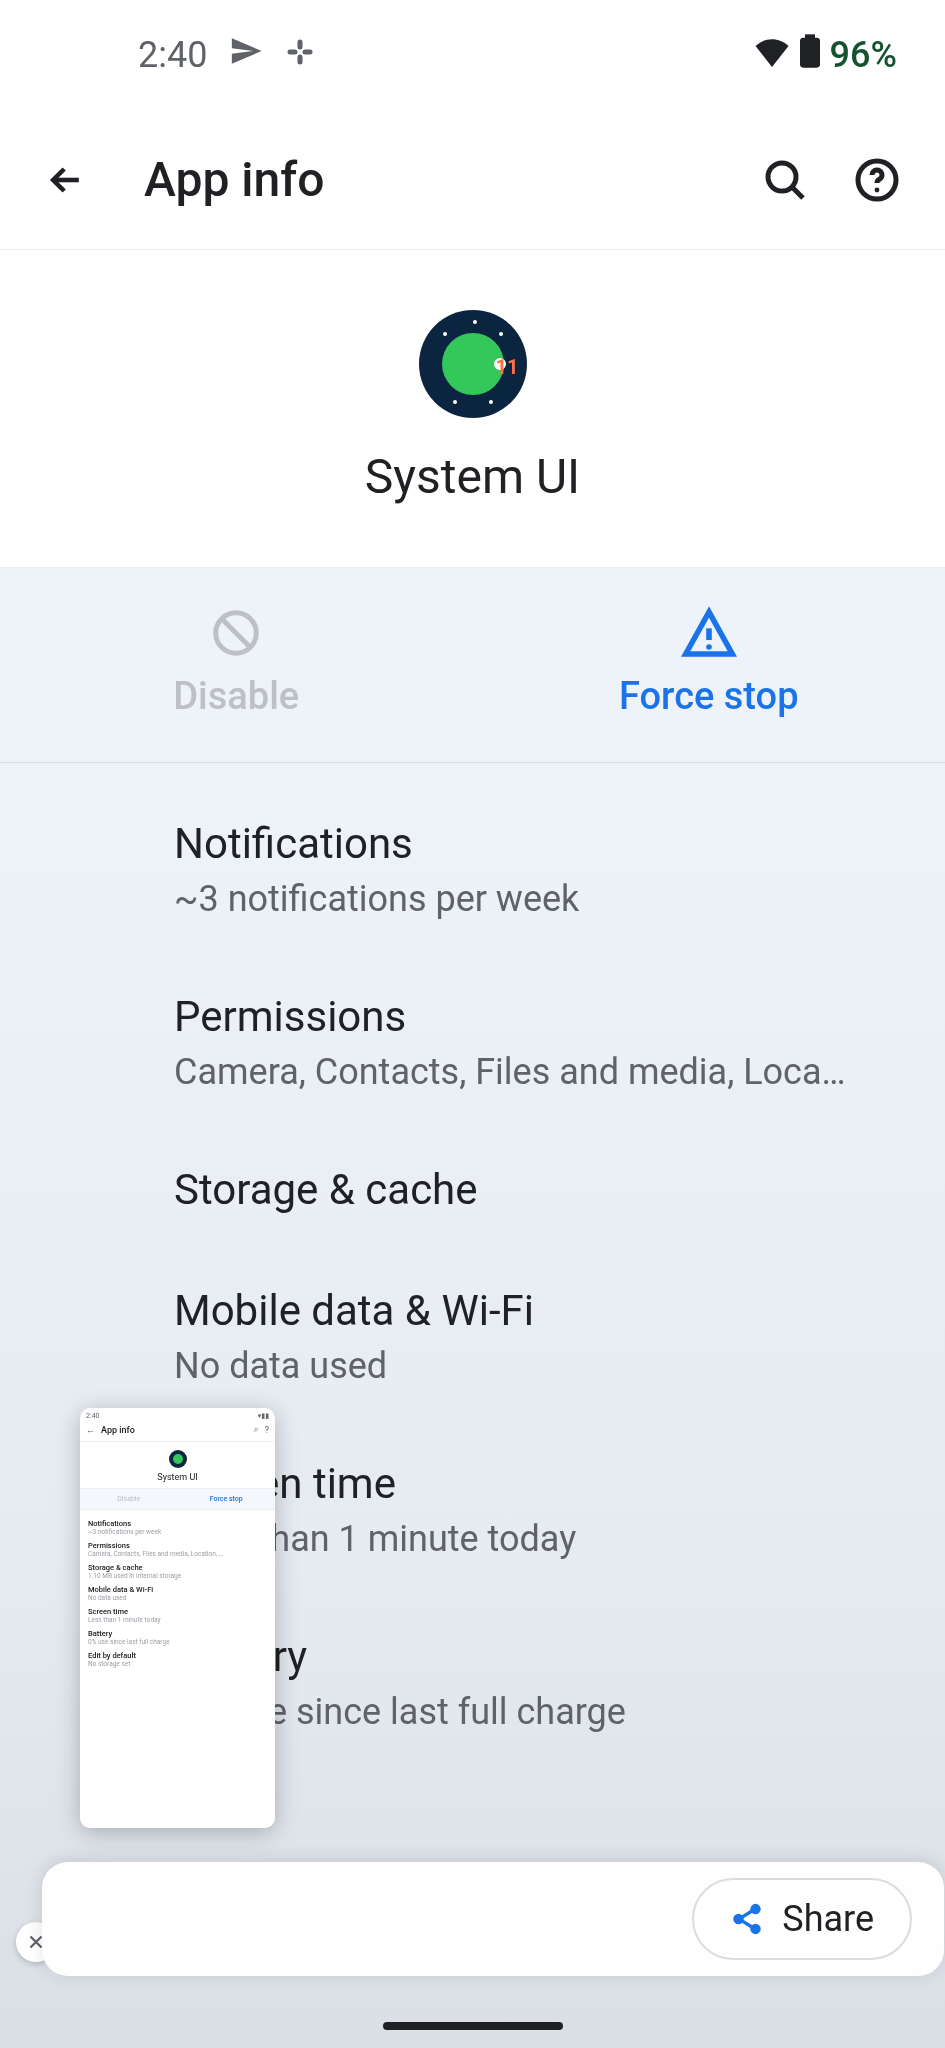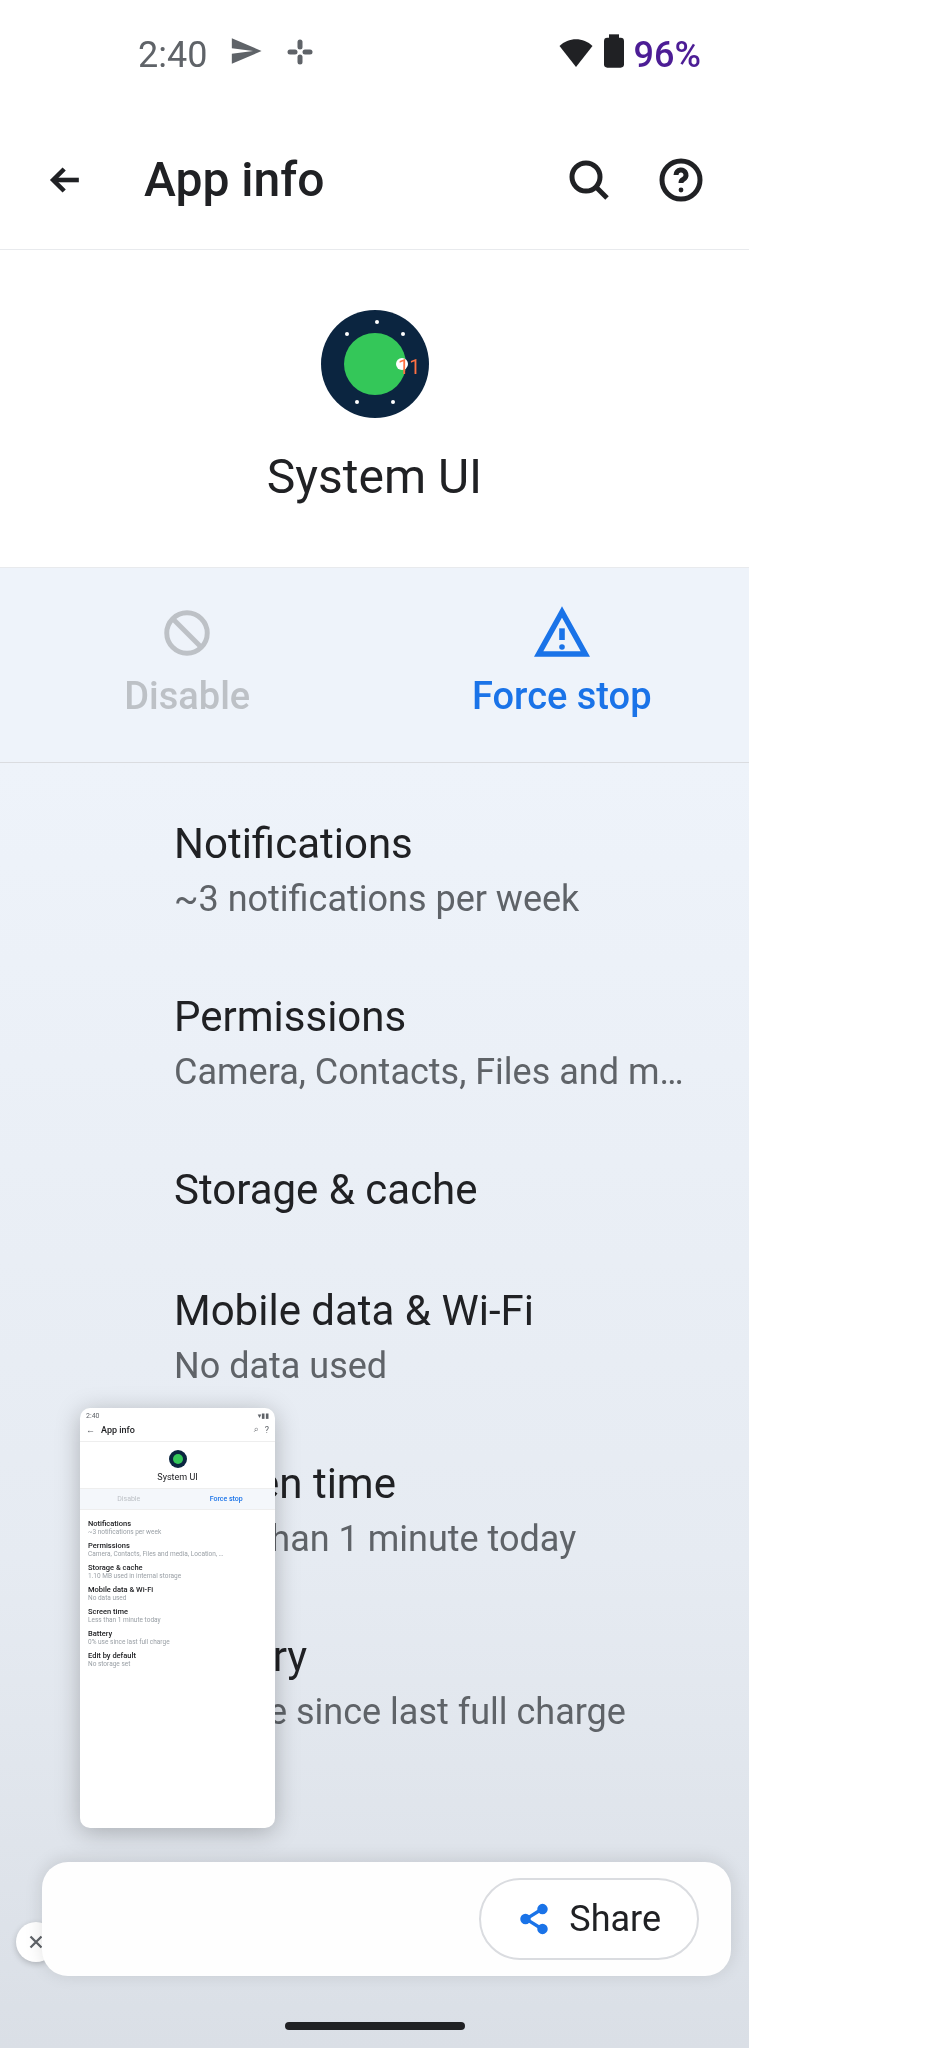"2:40" .screen { width: 749px -> 945px }
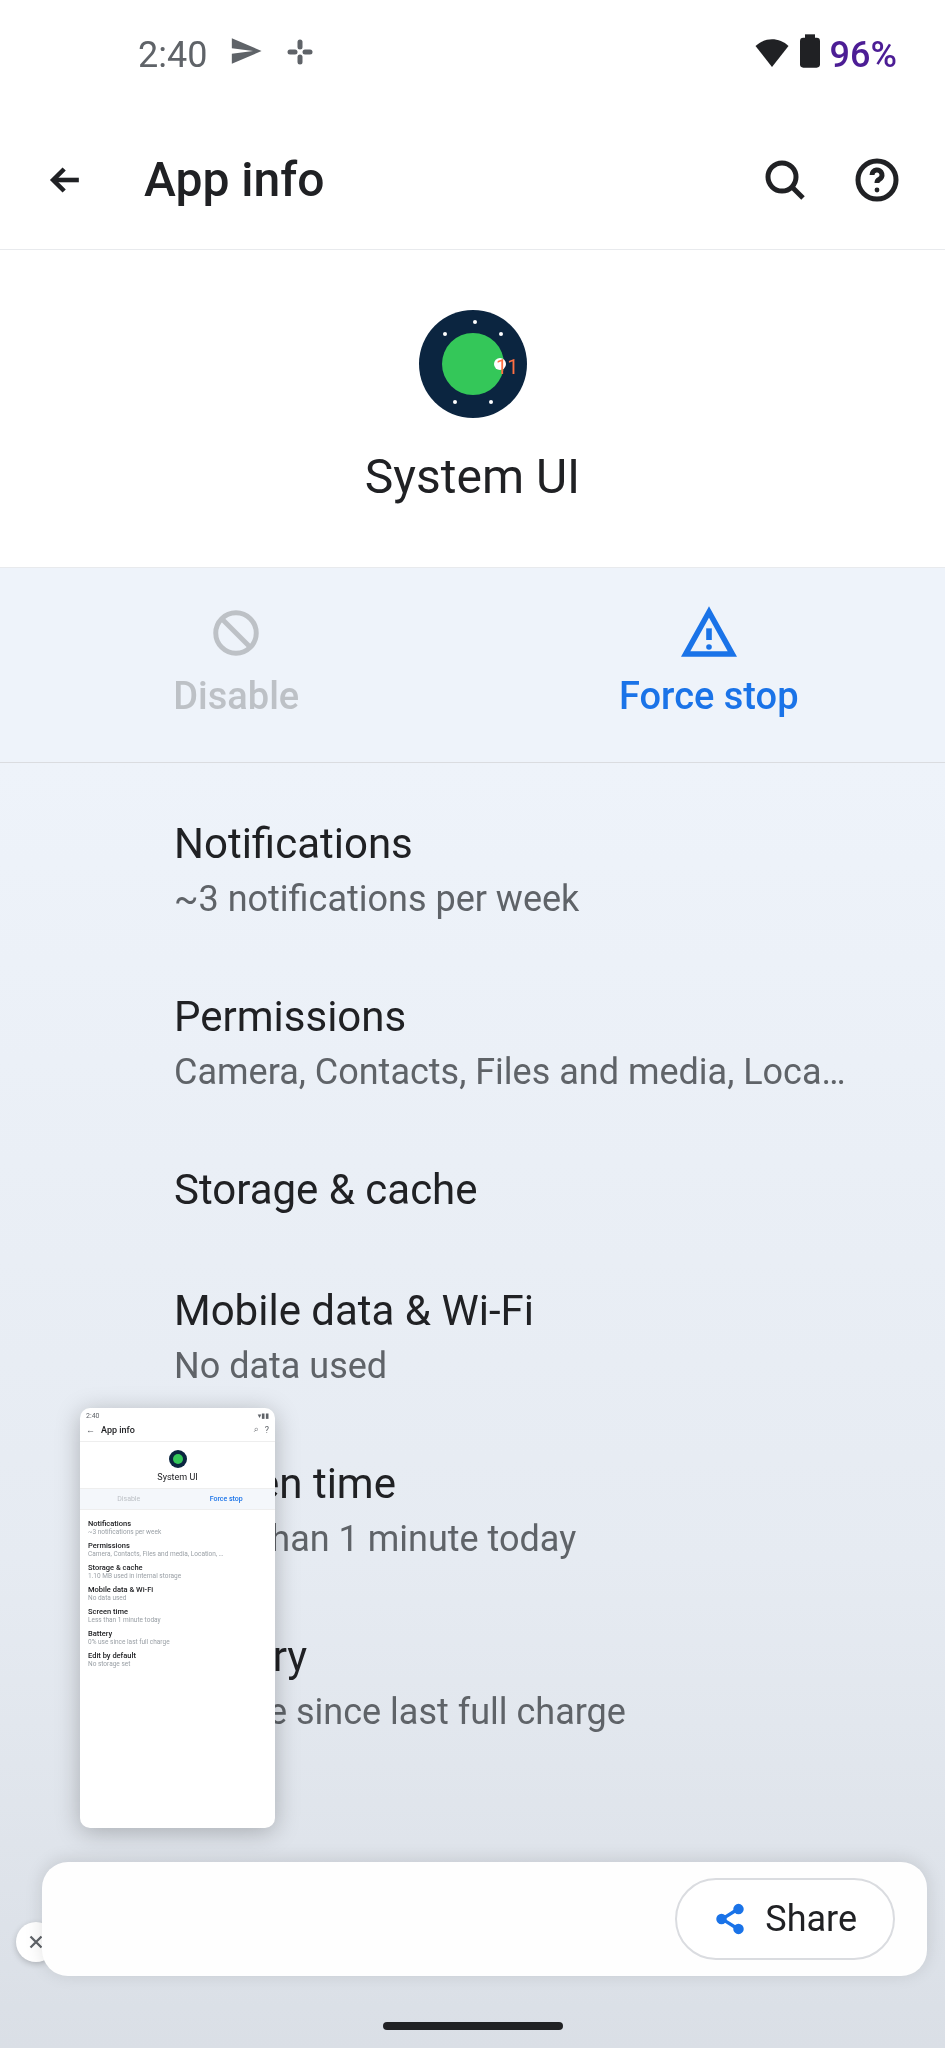"96%" .status-right { color: #4c1d95 -> #14532d }
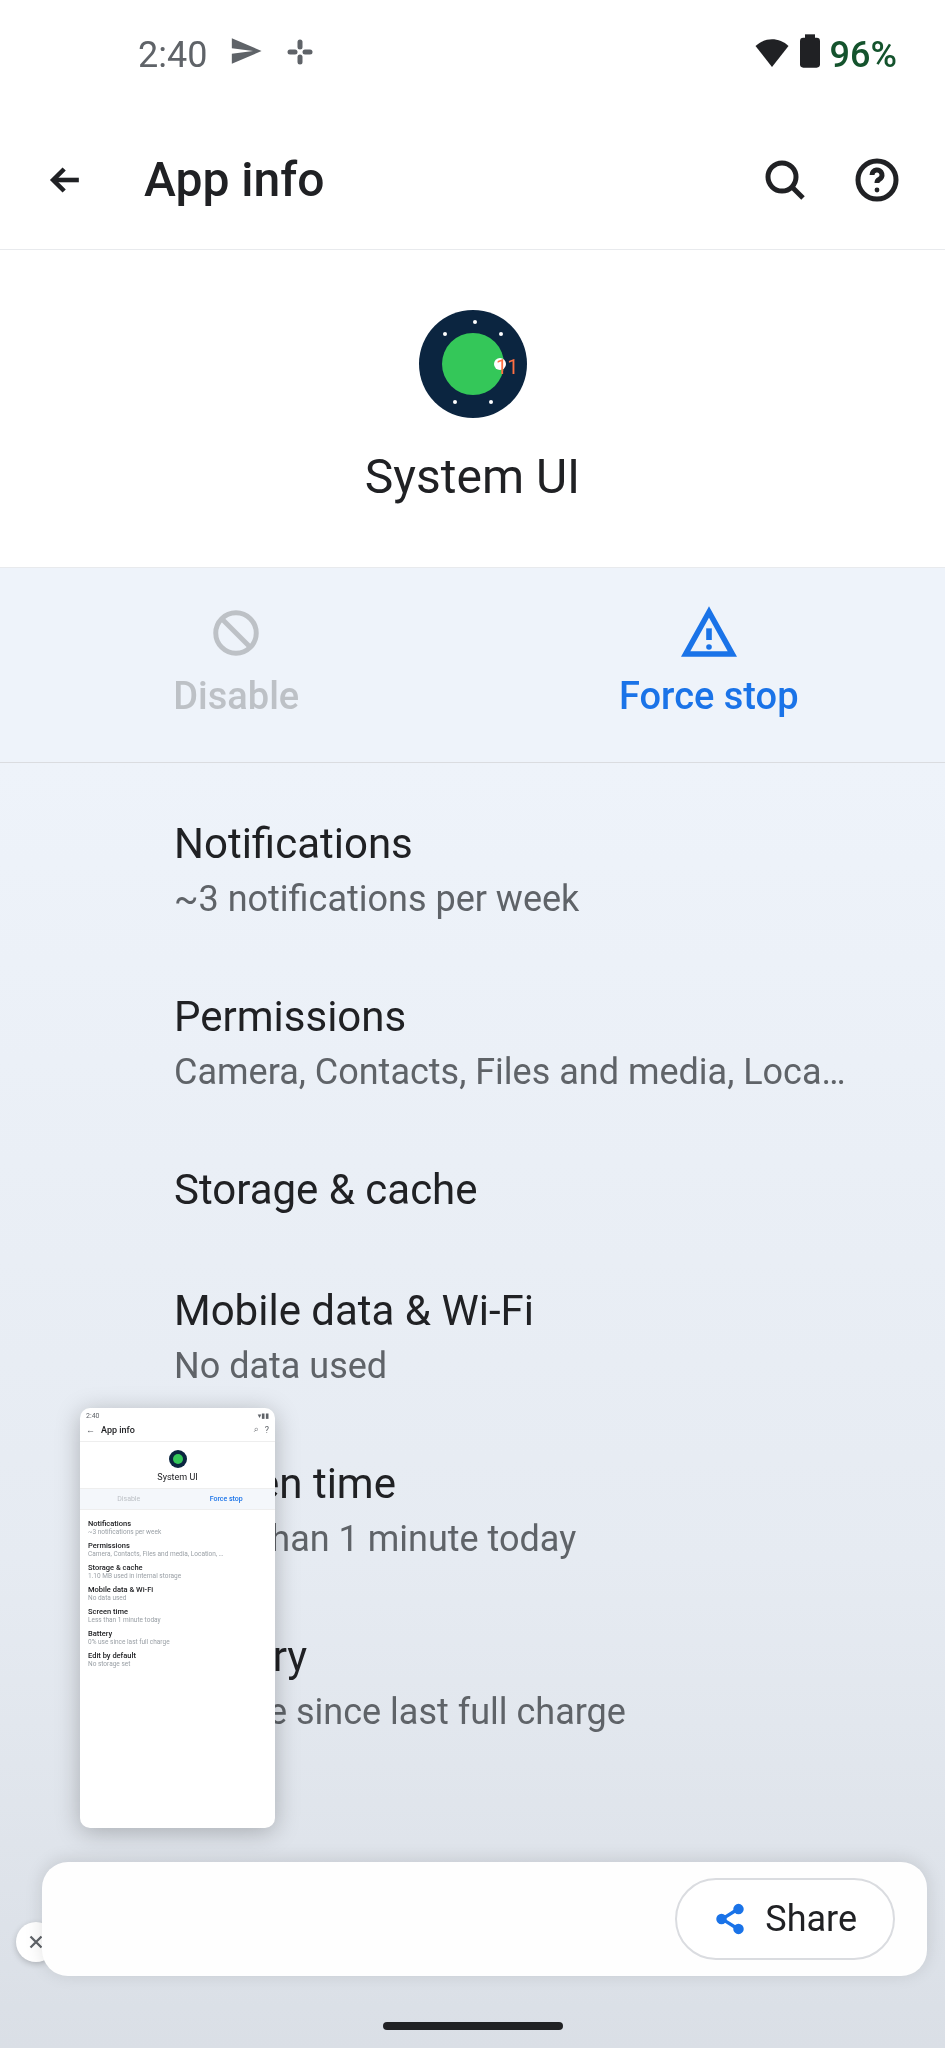"11" .app-icon .eleven { font-weight: 400 -> 700 }
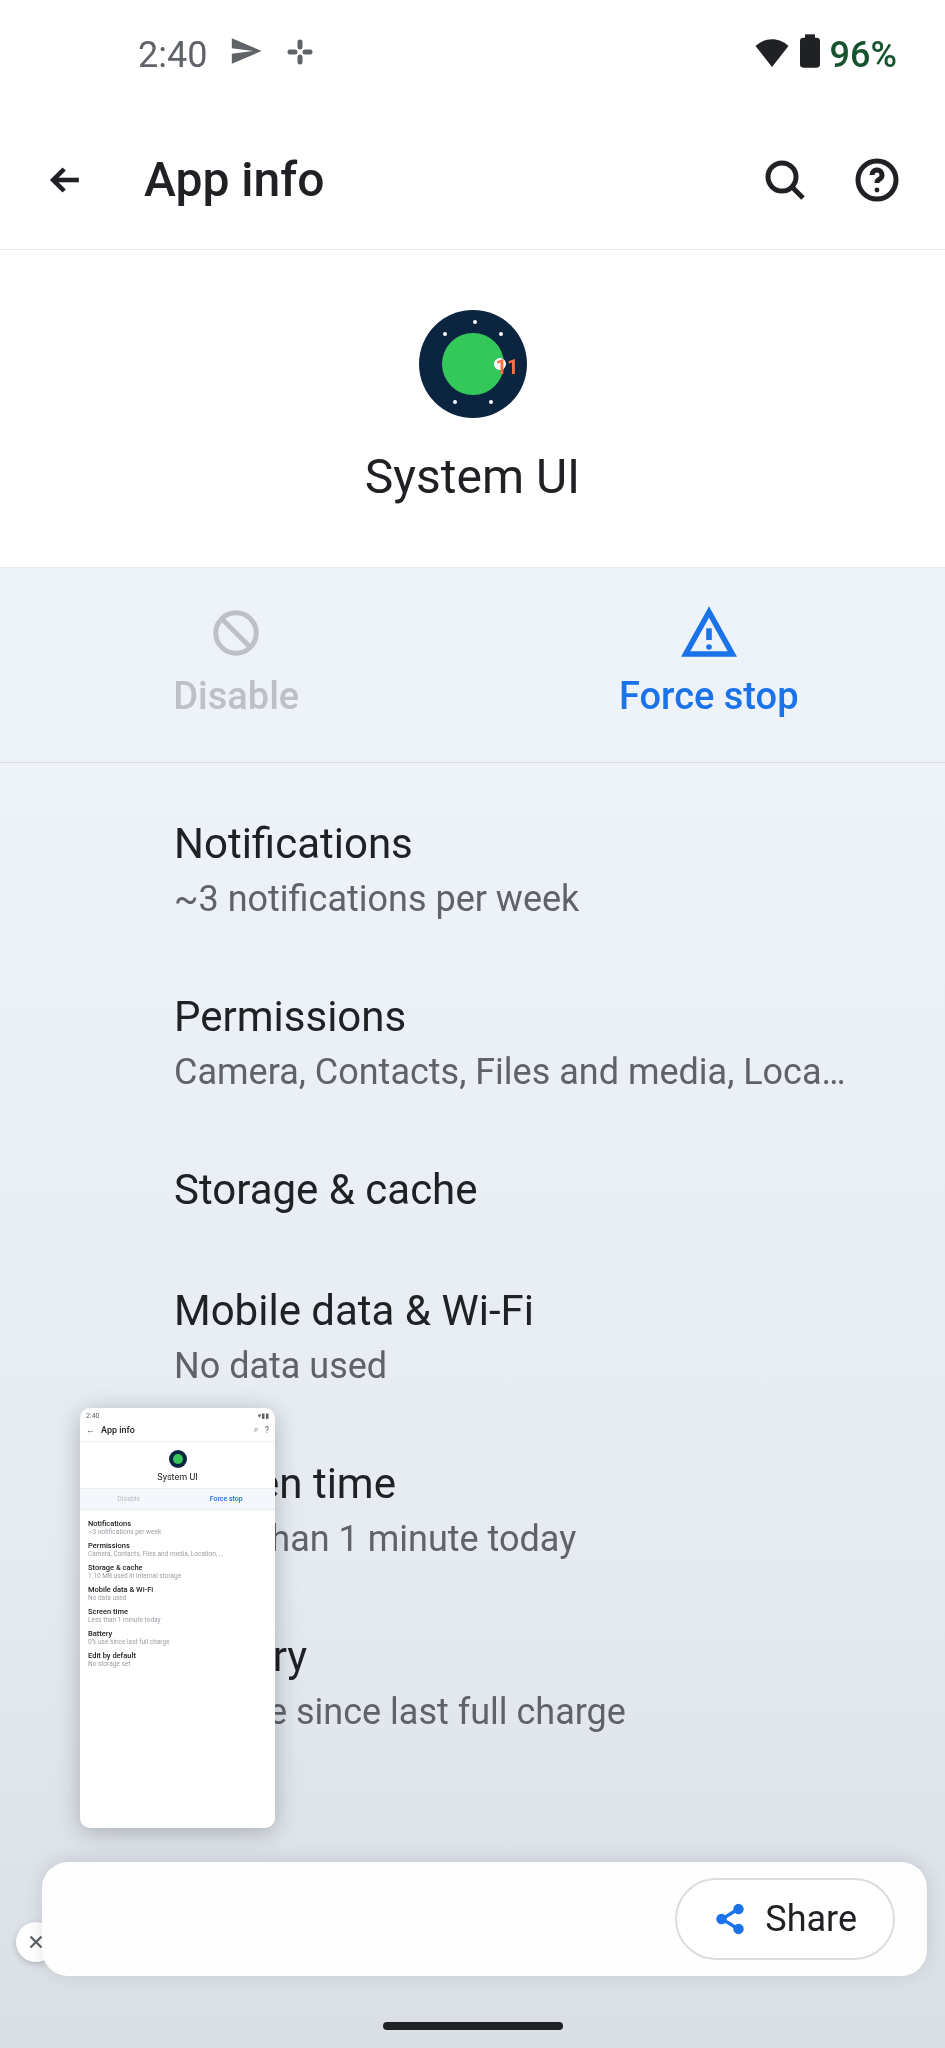"Share" .shot-bar { right: 18px -> 1px }
